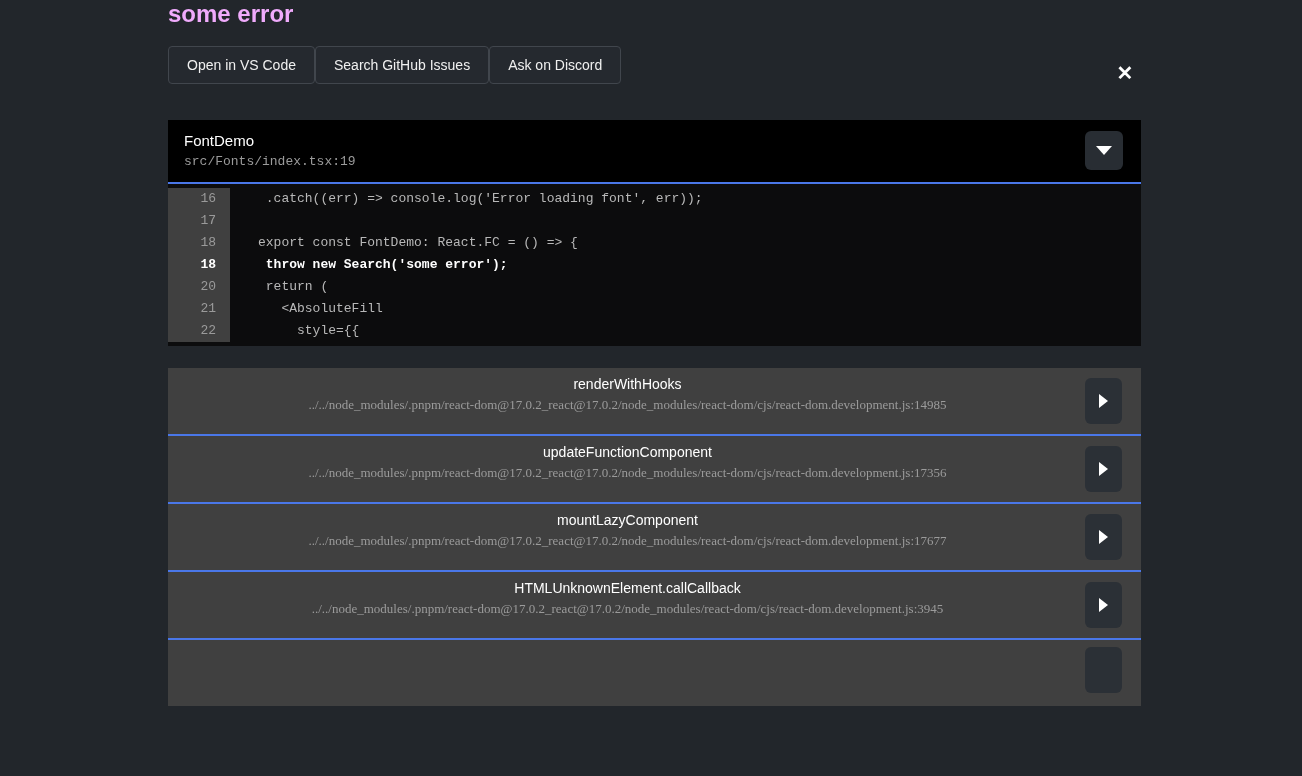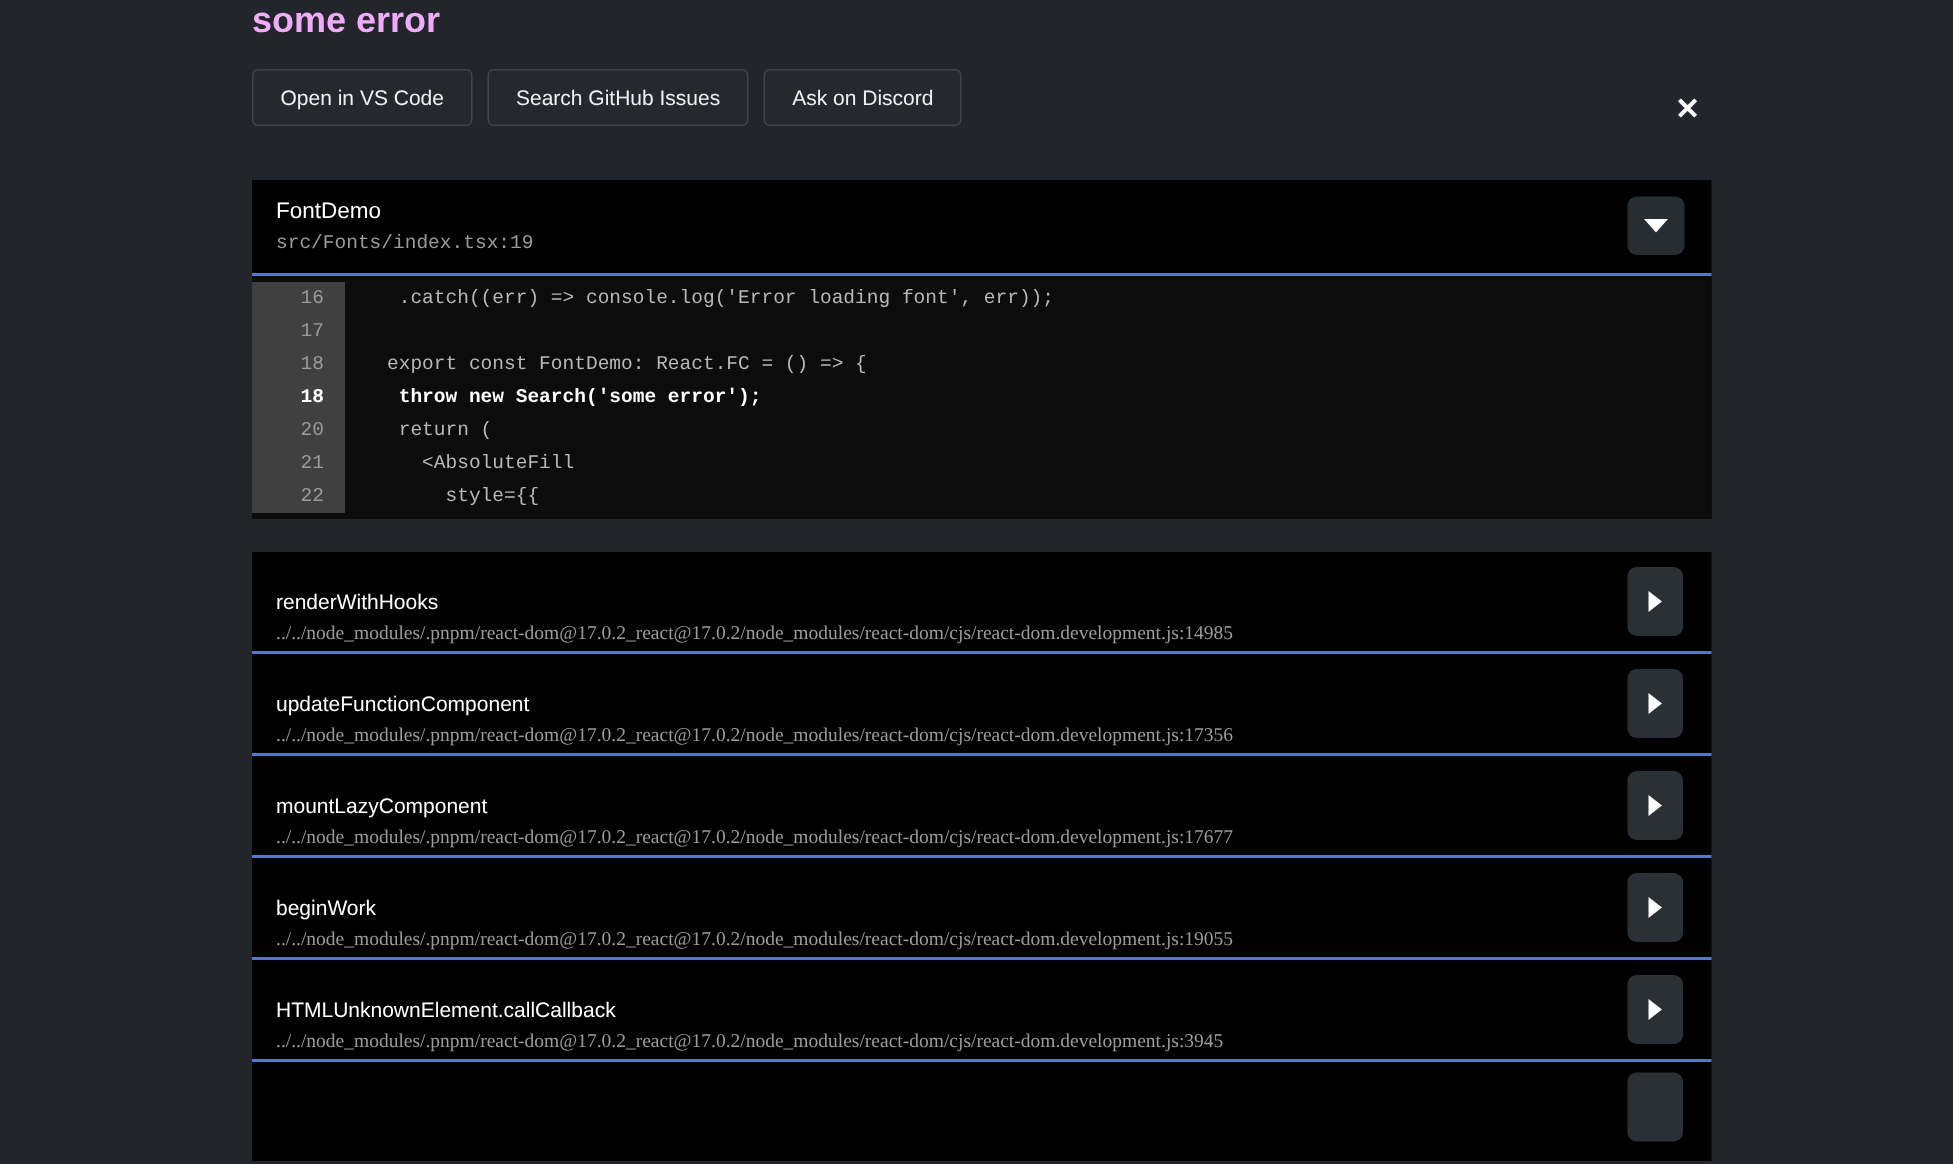"Open in VS Code" .actions { gap: 10px -> none }
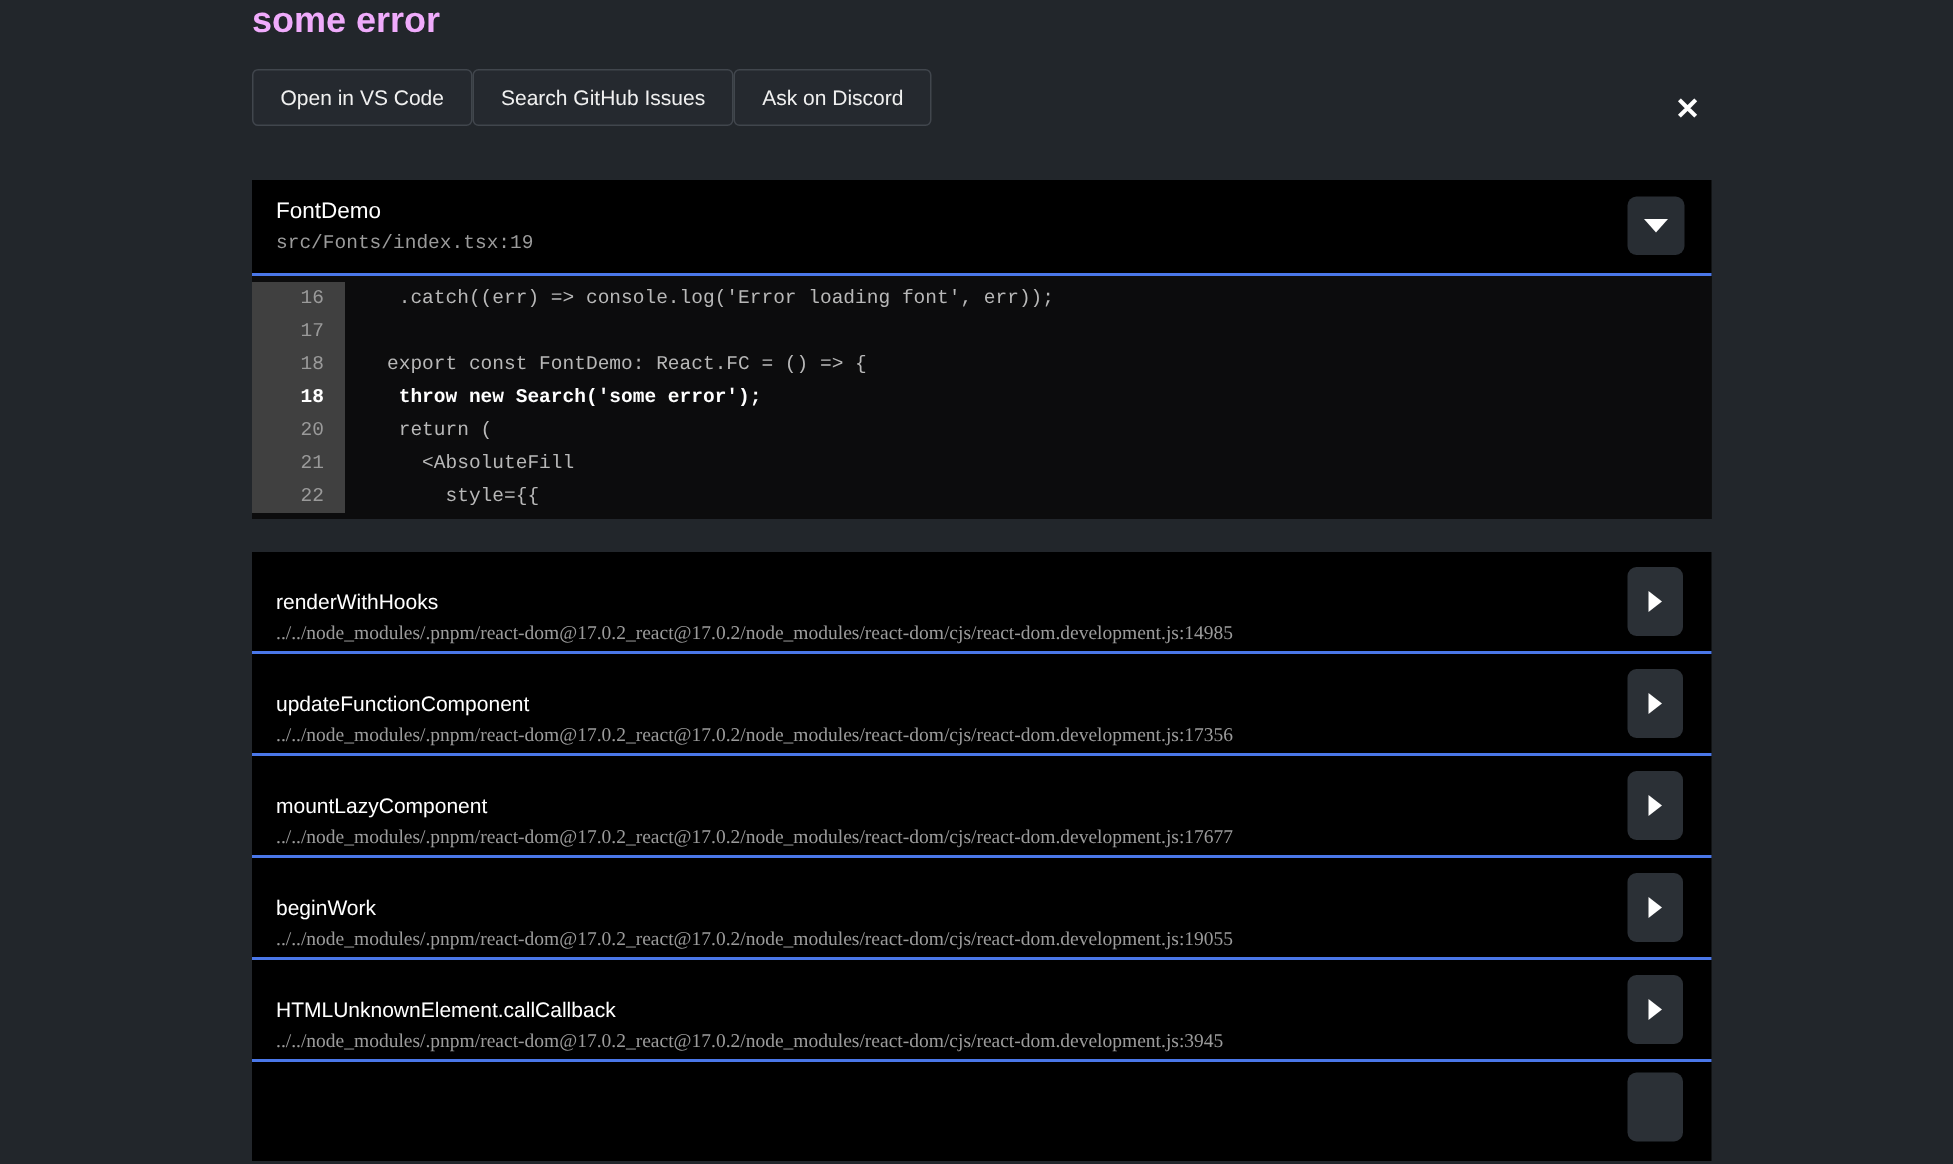"renderWithHooks" .stack-row { background: #000000 -> #404040; padding: 24px 70px 12px 16px -> 7px 70px 12px 16px; text-align: none -> center }
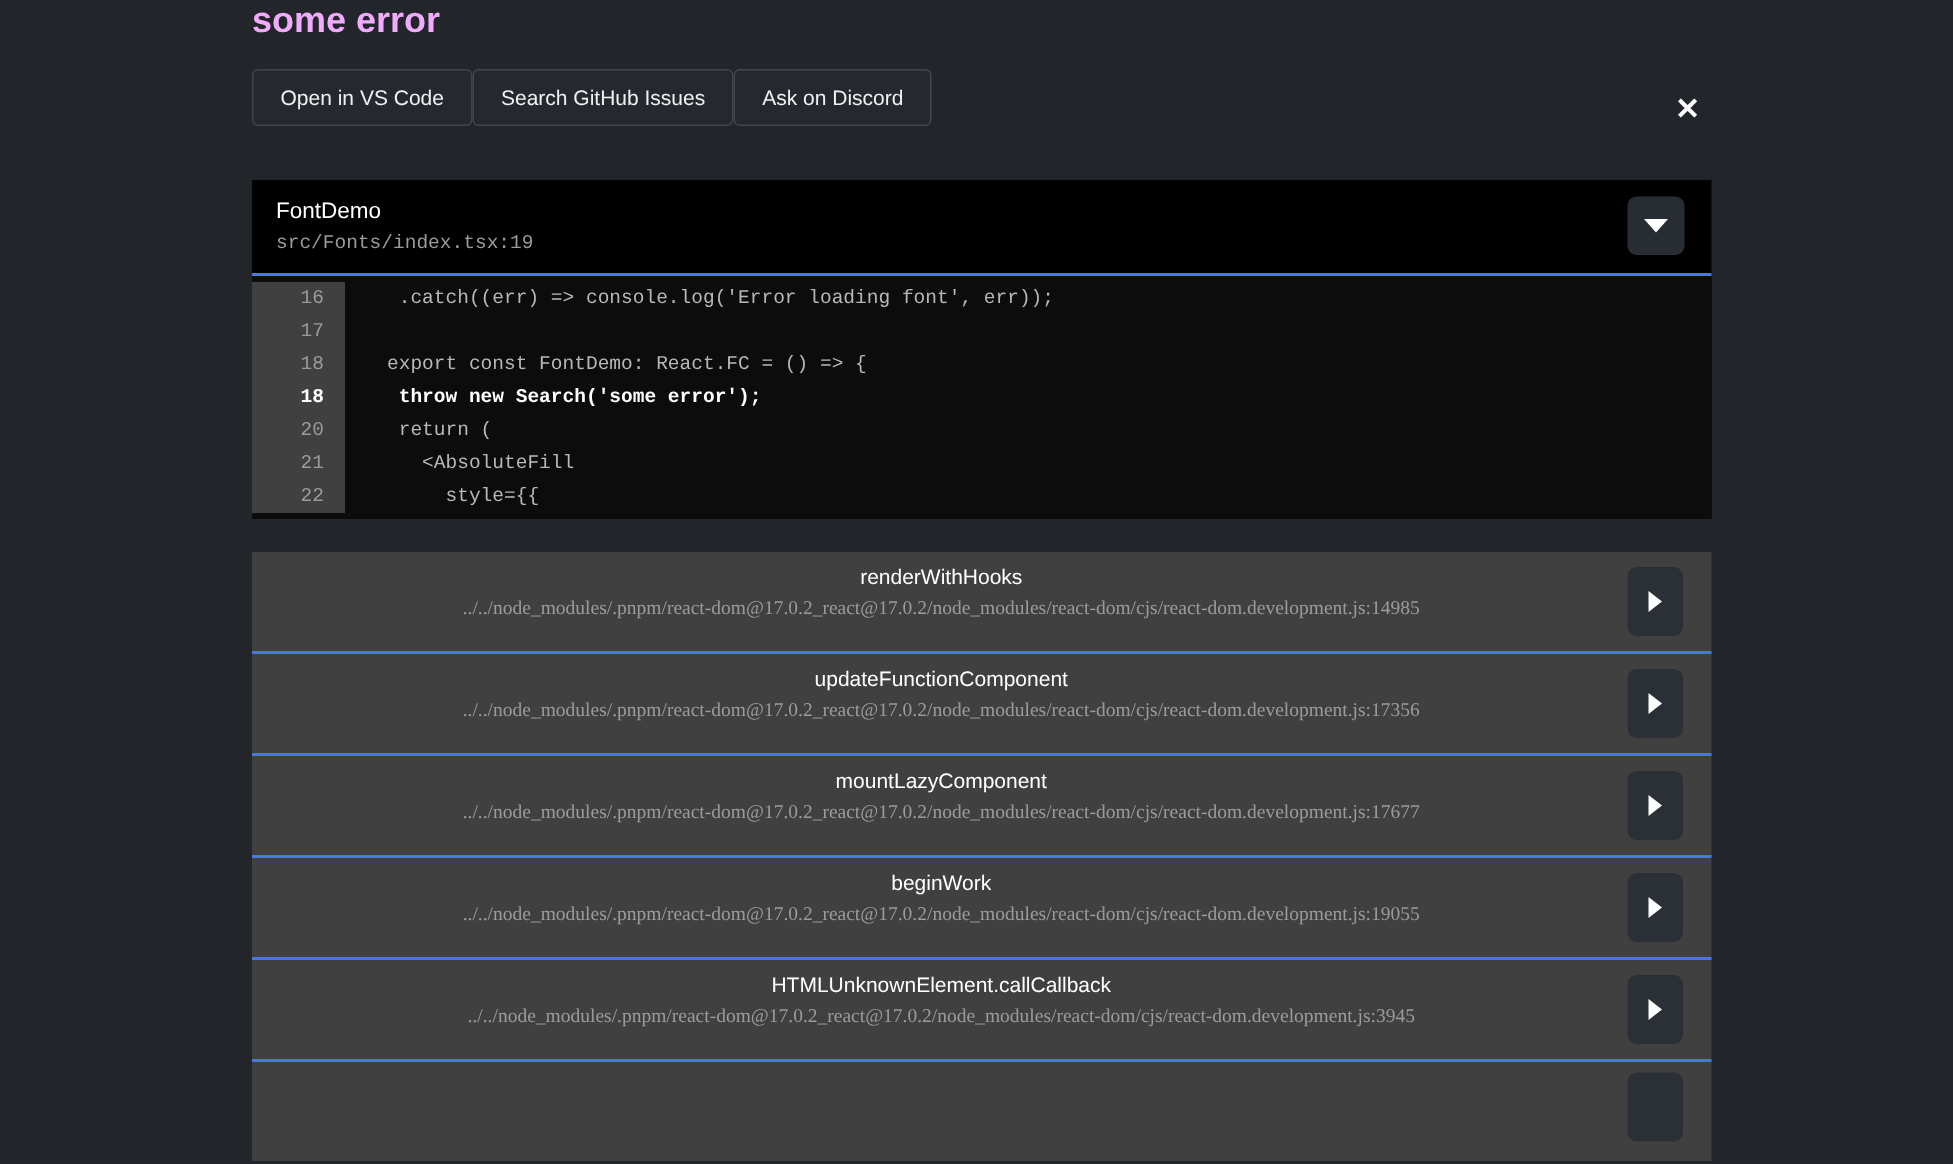"beginWork" div.stack-row { html: <div> <div>beginWork</div> <div>../../node_modules/.pnpm/react-dom@17.0.2_react@17.0.2/node_modules/react-dom/cjs/react-dom.development.js:19055</div> <button> <span></span> </button> </div> -> none }
